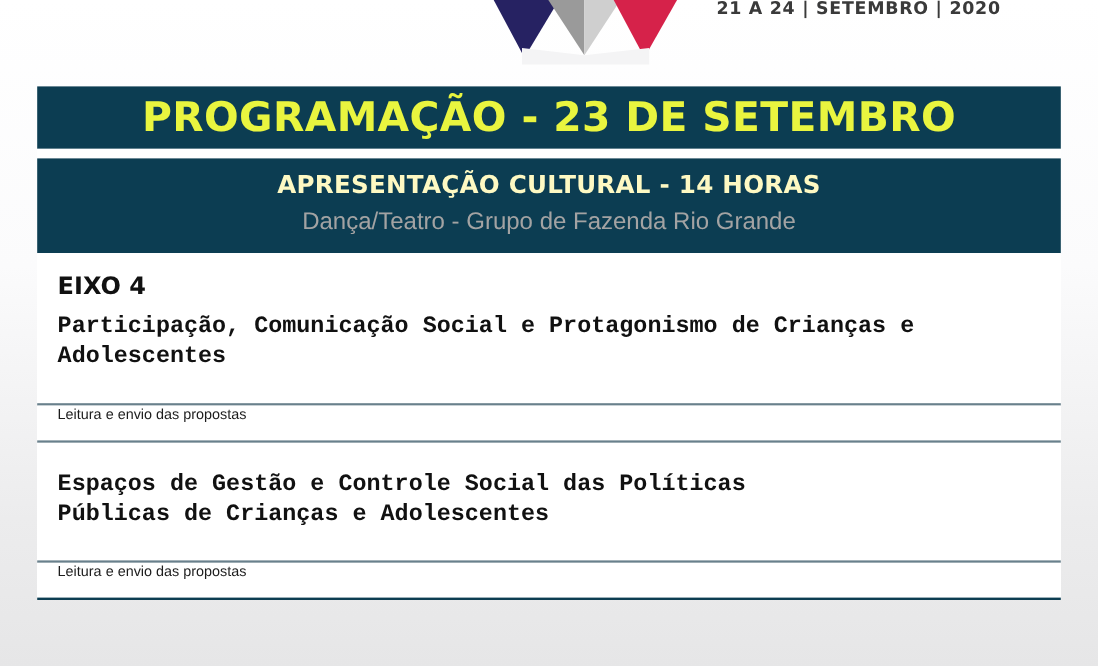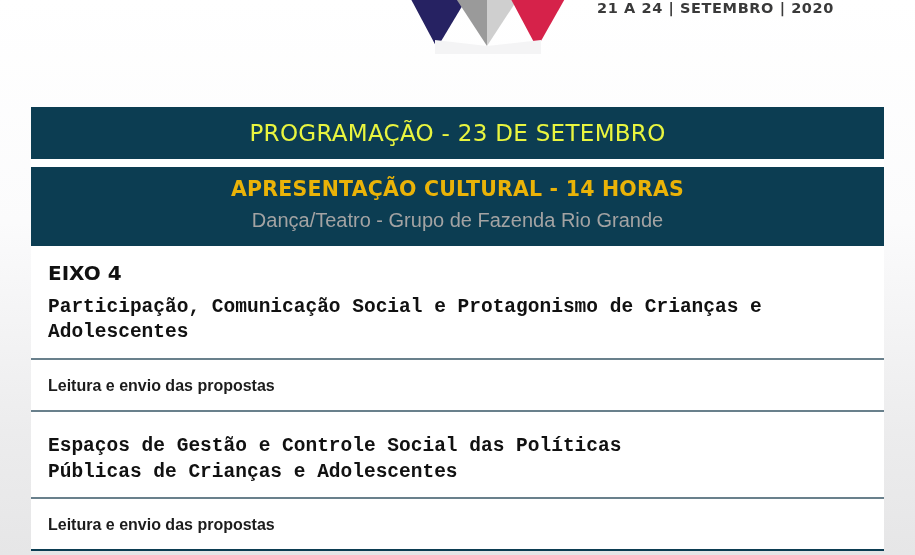"PROGRAMAÇÃO - 23 DE SETEMBRO" .band-main { font-size: 23px -> 34px; font-weight: normal -> bold; margin-top: 35px -> none }
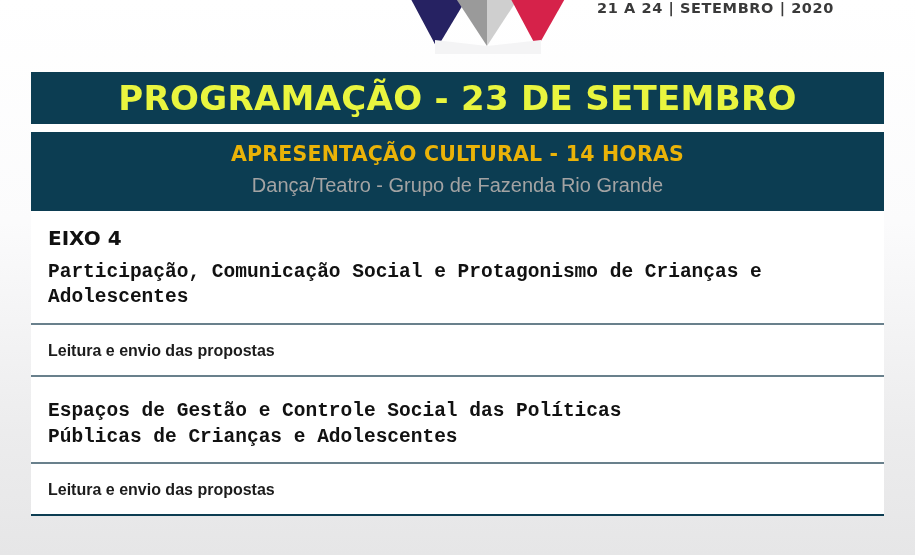"APRESENTAÇÃO CULTURAL - 14 HORAS" .cultural-title { color: #eab308 -> #fef9c3 }
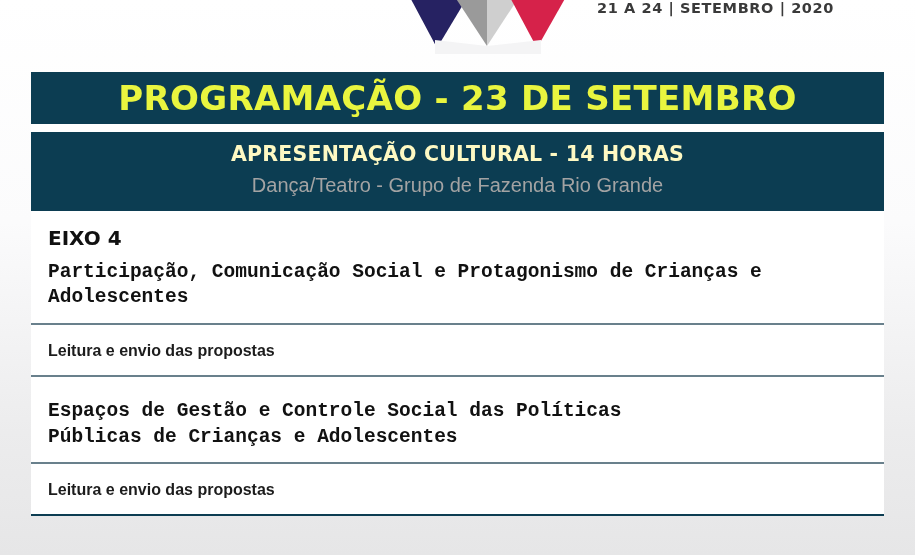"EIXO 4" .row { padding: 14px 0 12px 17px -> 14px 0 25px 17px }
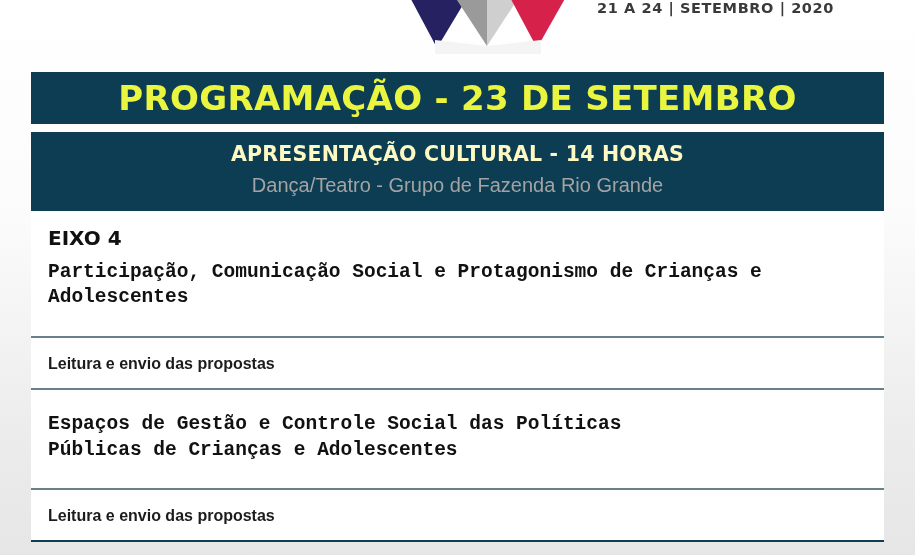"Leitura e envio das propostas" .row-plain { font-size: 16px -> 12px; font-weight: bold -> normal; padding: 16px 0 13px 17px -> 0 0 13px 17px }
